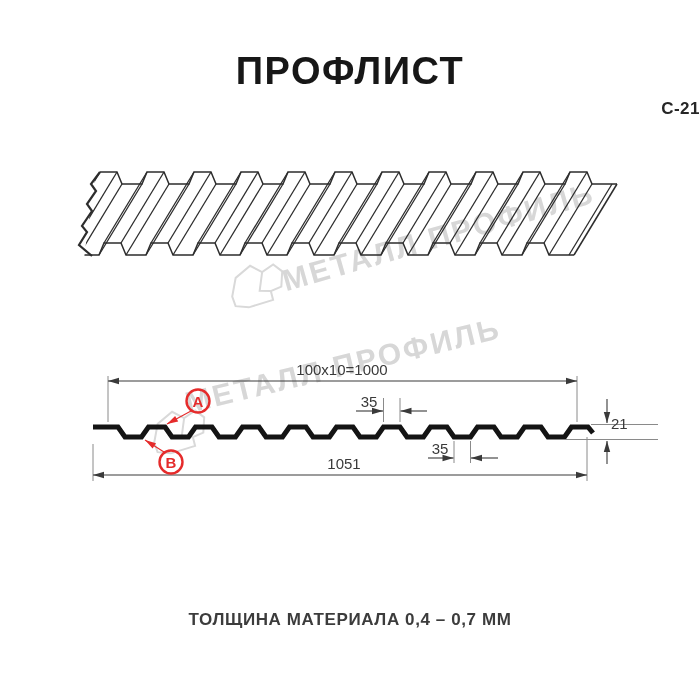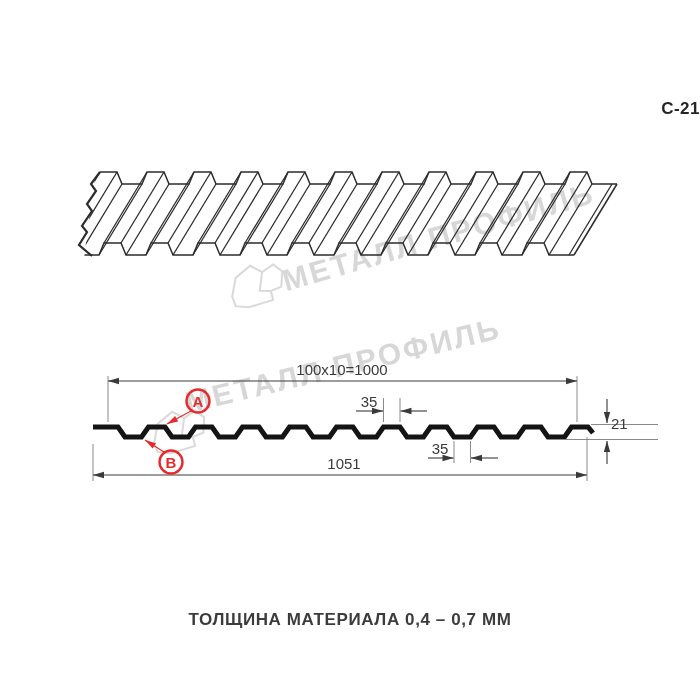"ПРОФЛИСТ" div.title { html: none -> <div>ПРОФЛИСТ</div> }
